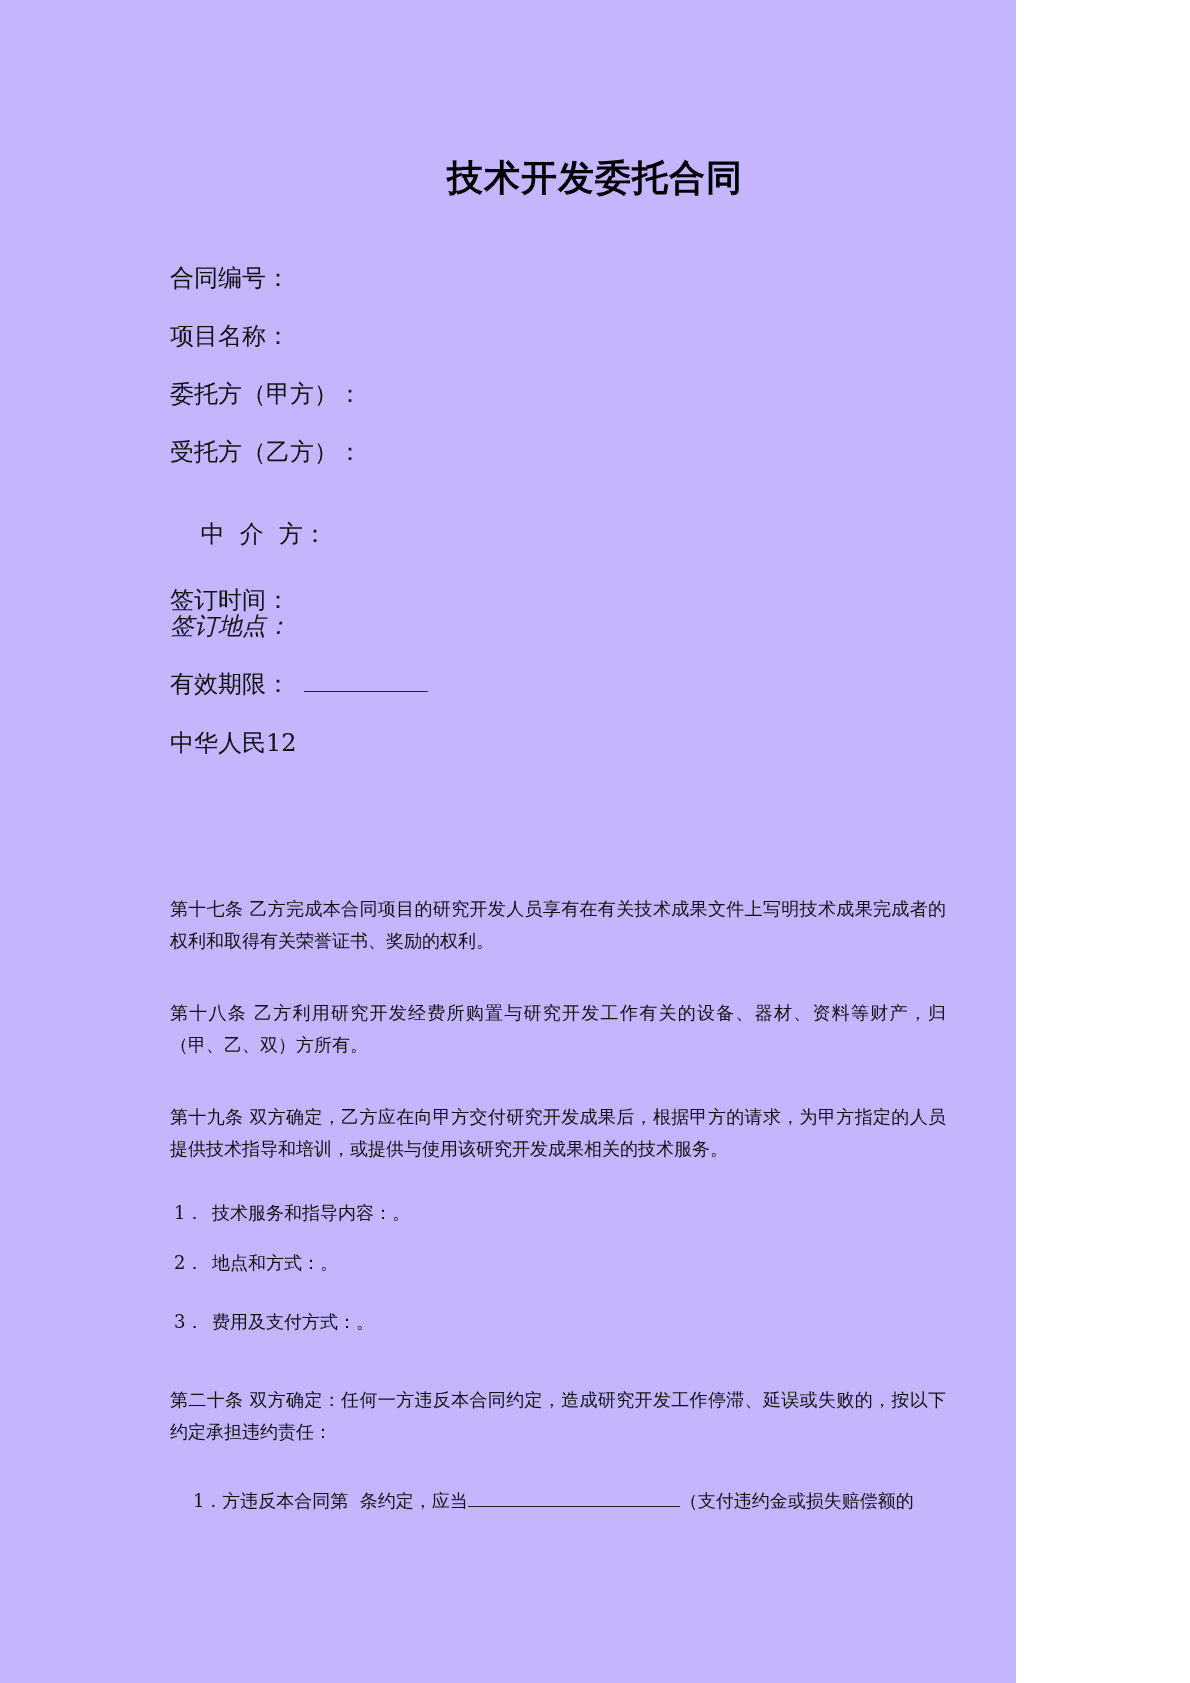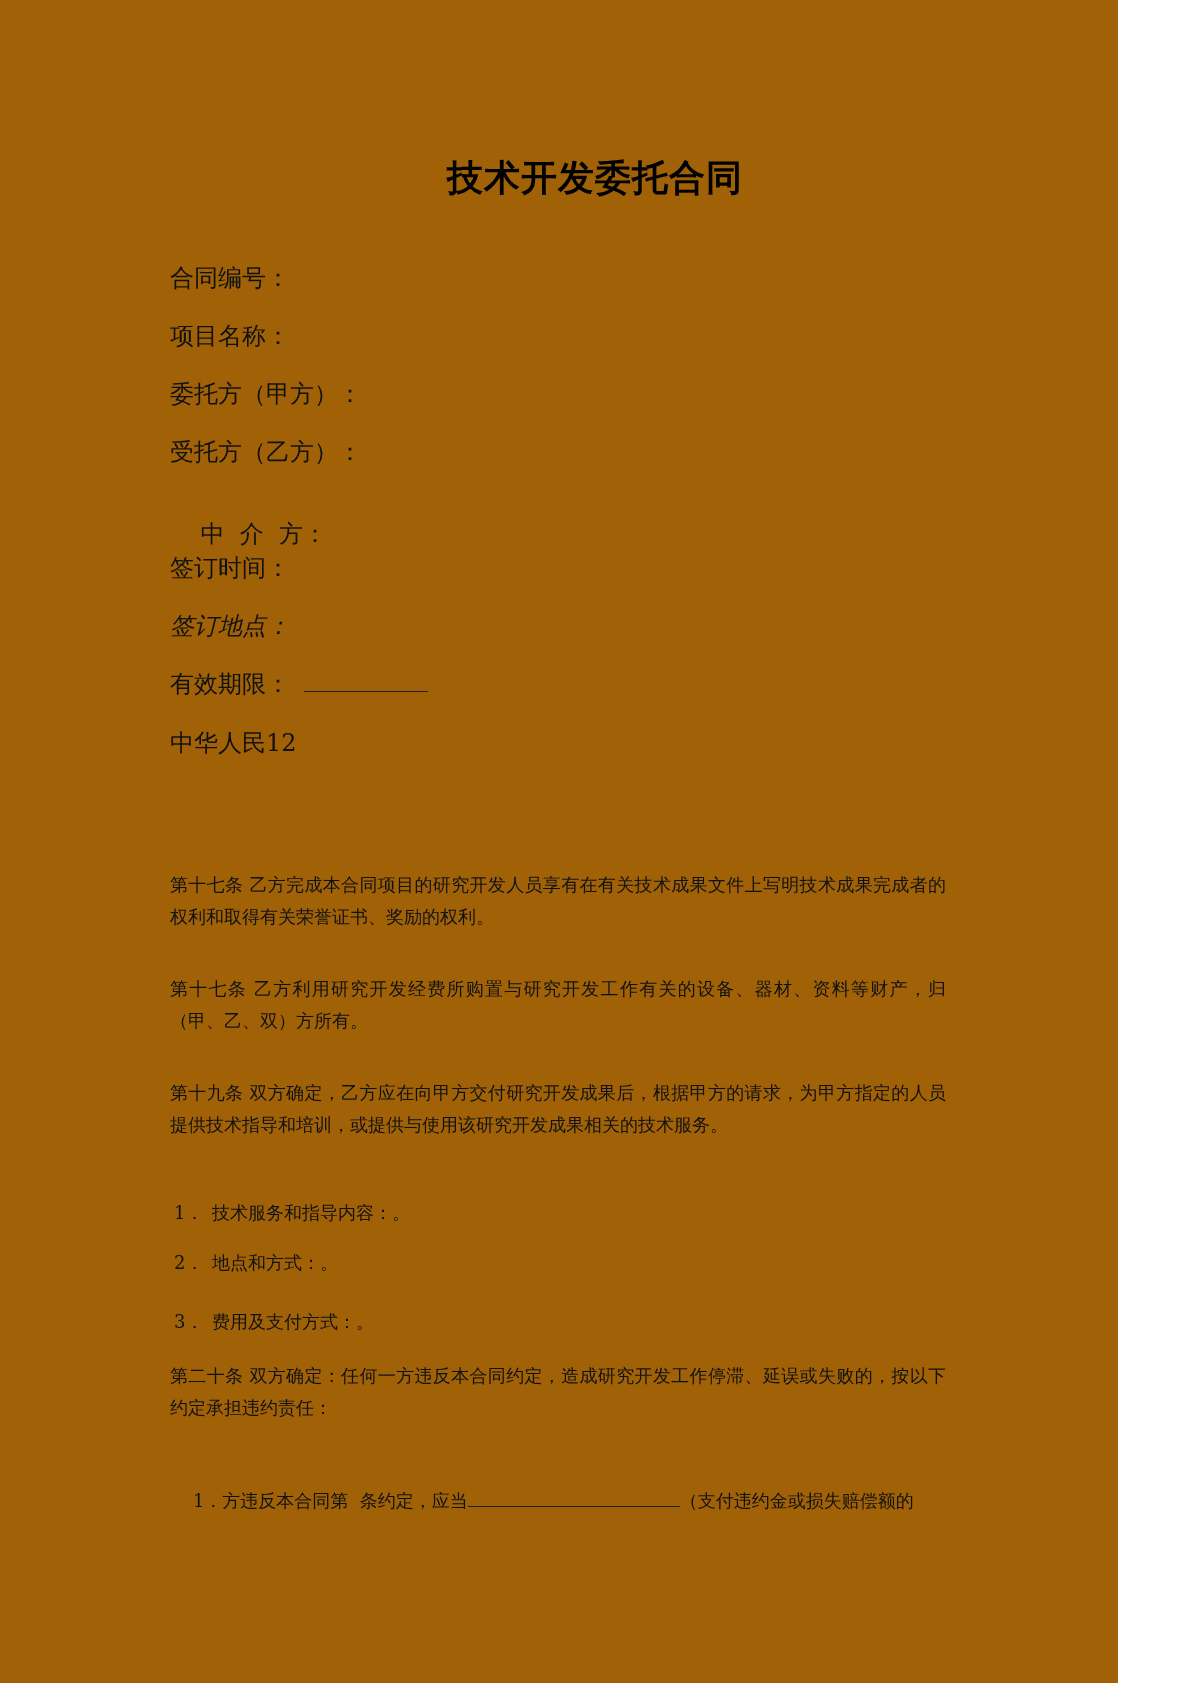"技术开发委托合同" .page { background: #a16207 -> #c4b5fd; width: 1118px -> 1016px }
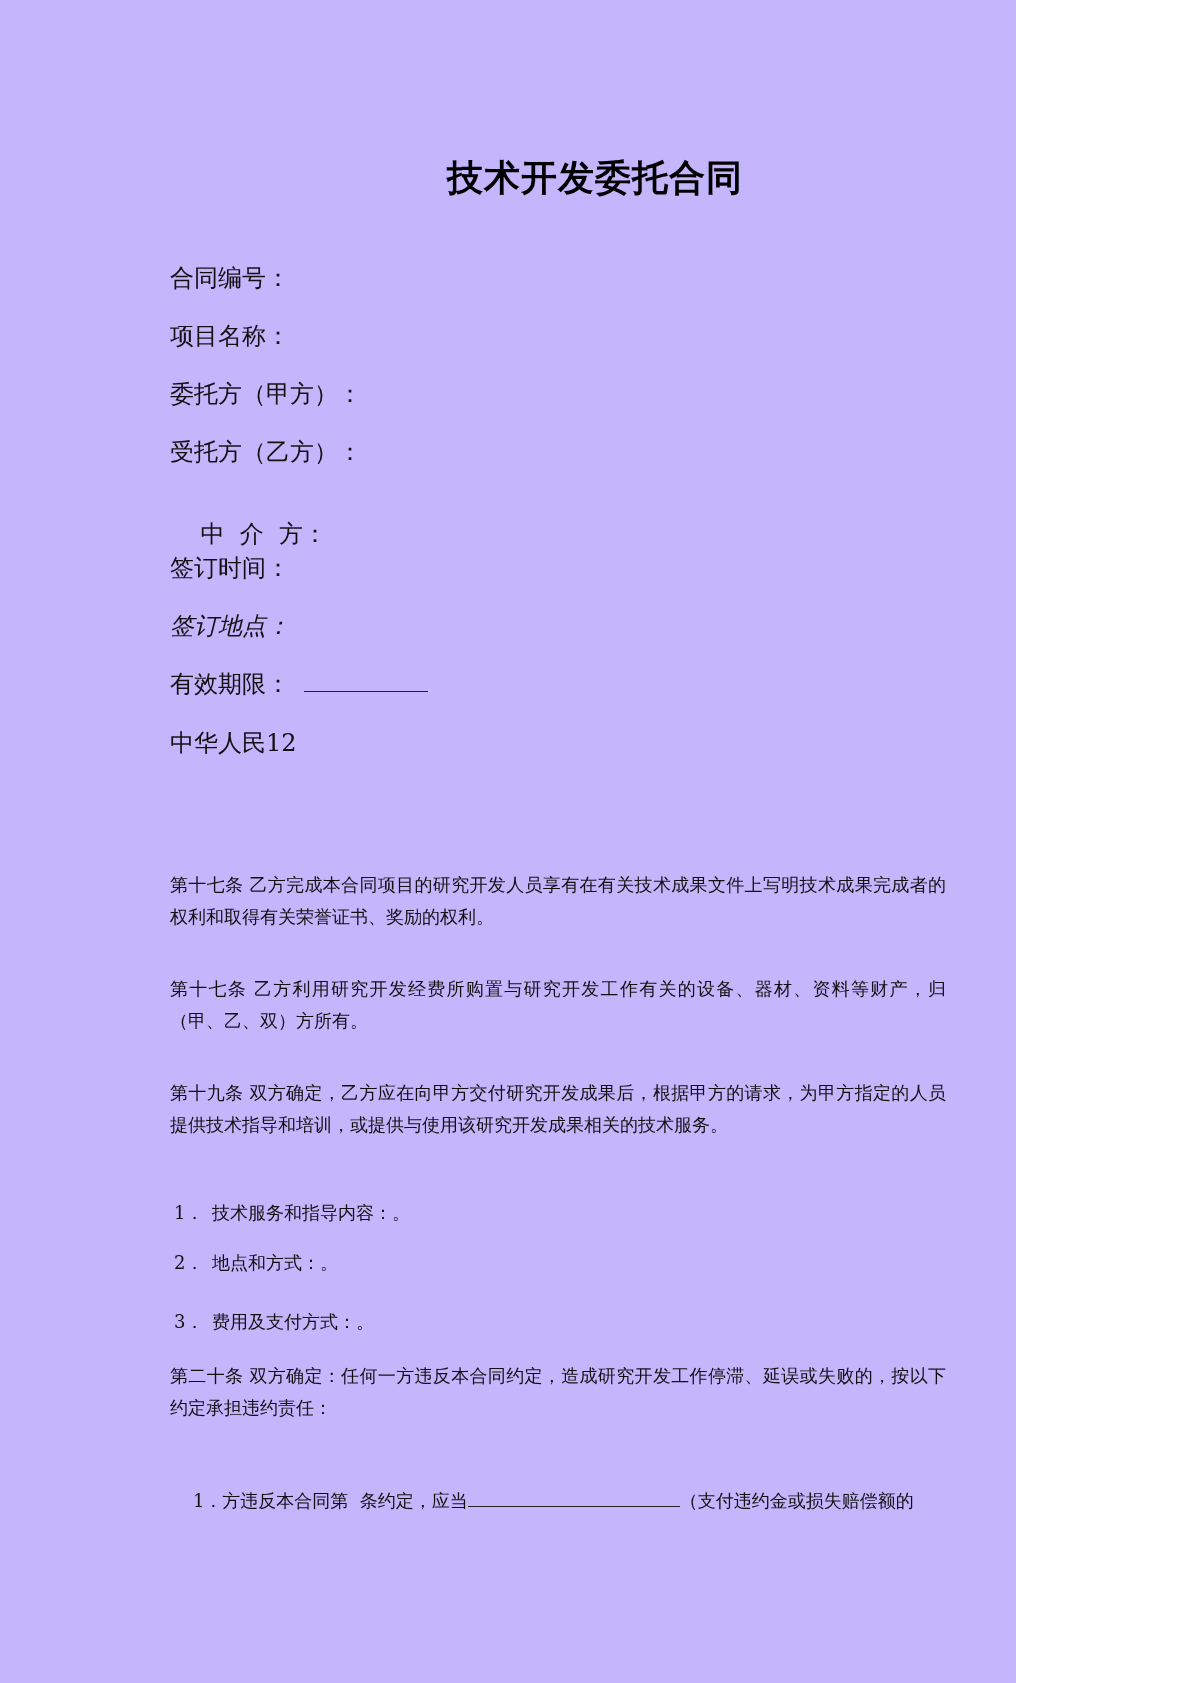"签订时间：" div.field { top: 556px -> 588px }
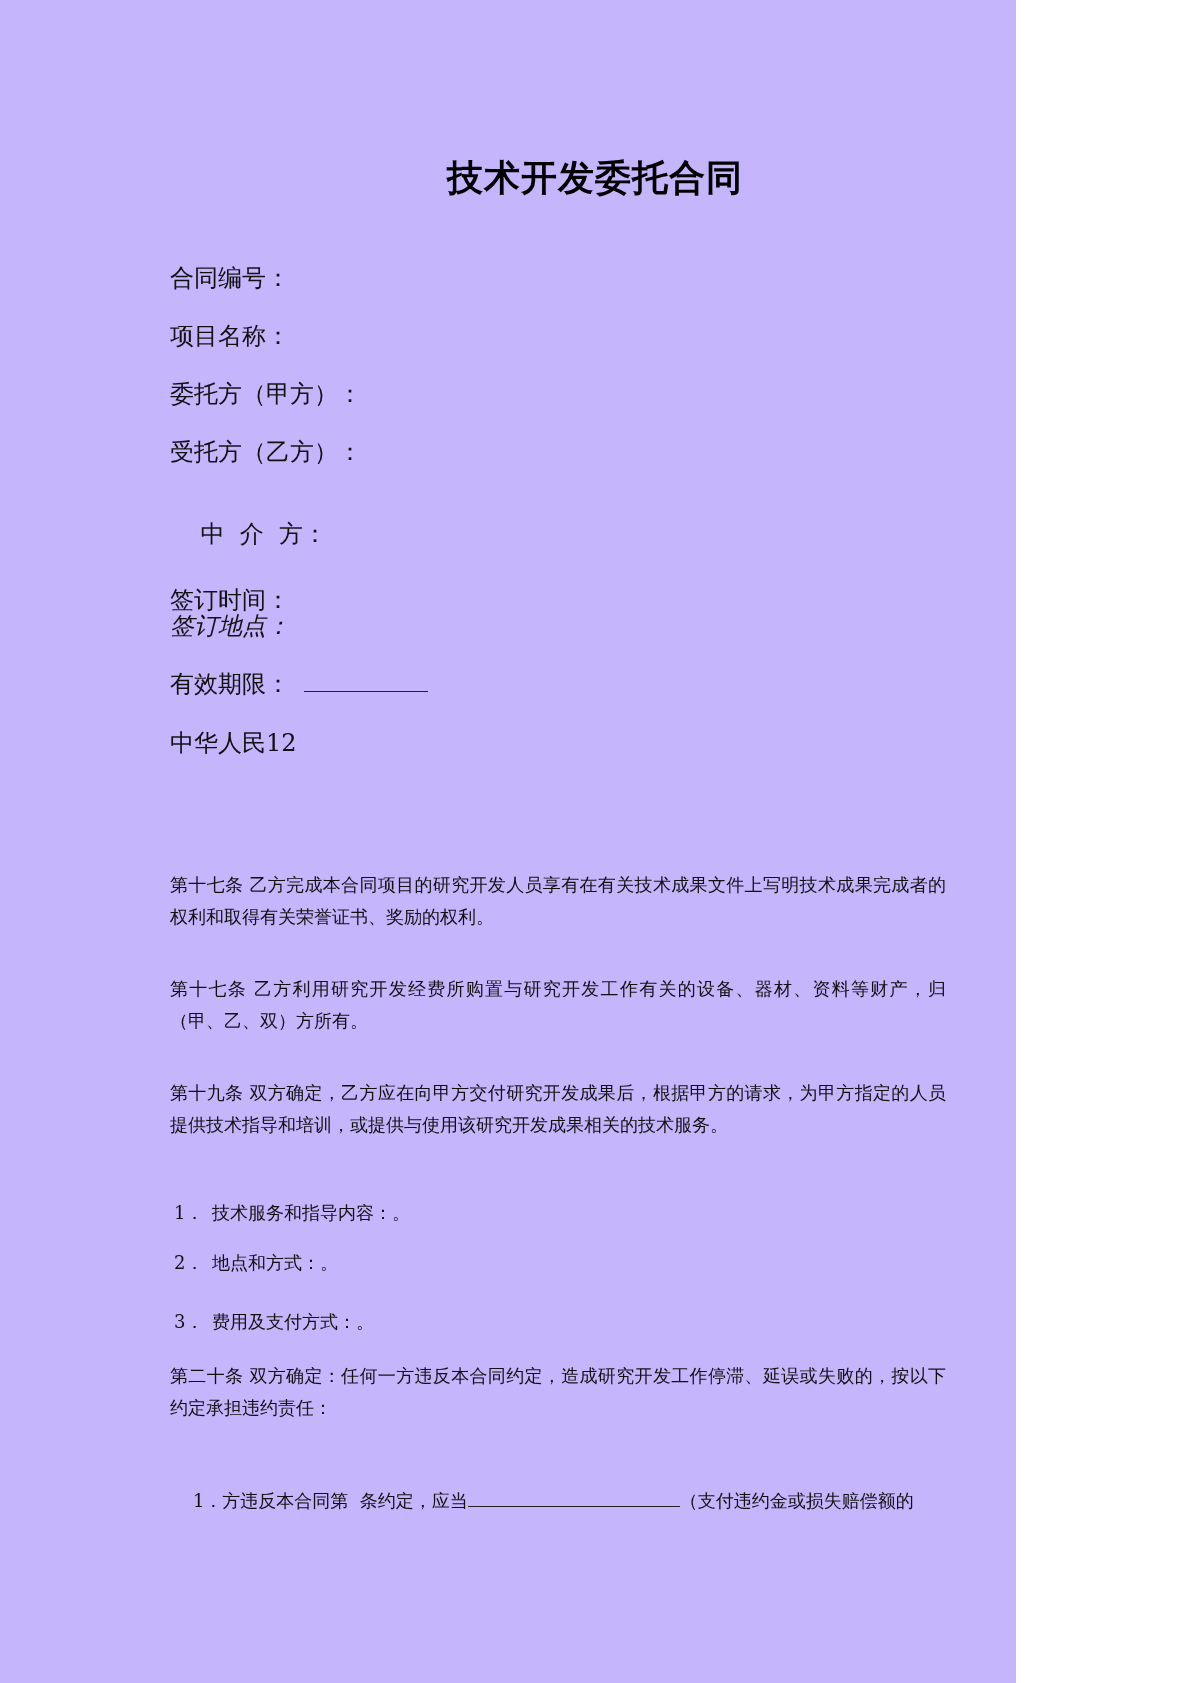"第十七条" .para { margin-top: none -> 24px }
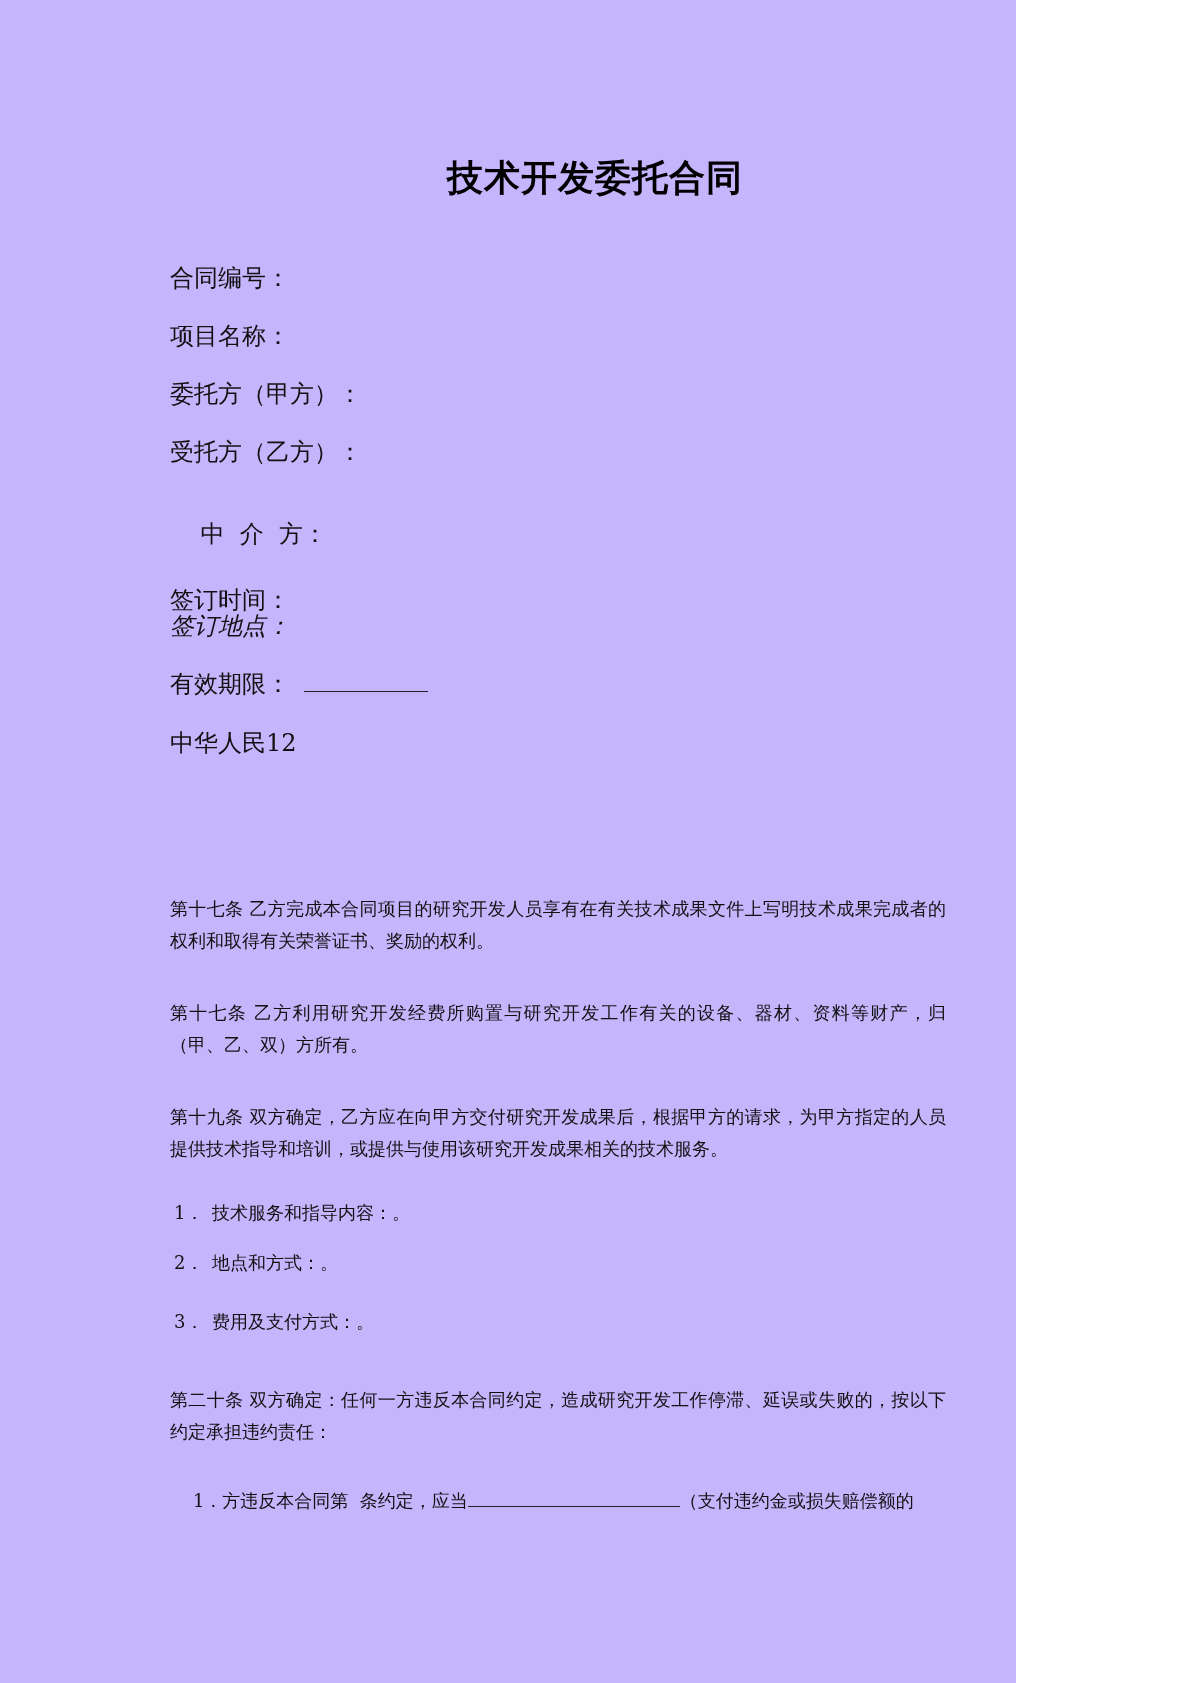"第十七条 乙方利用研究开发经费所购置与研究开发工作有关的设备、器材、资料等财产，归" div.para { text: 七 -> 八 }
